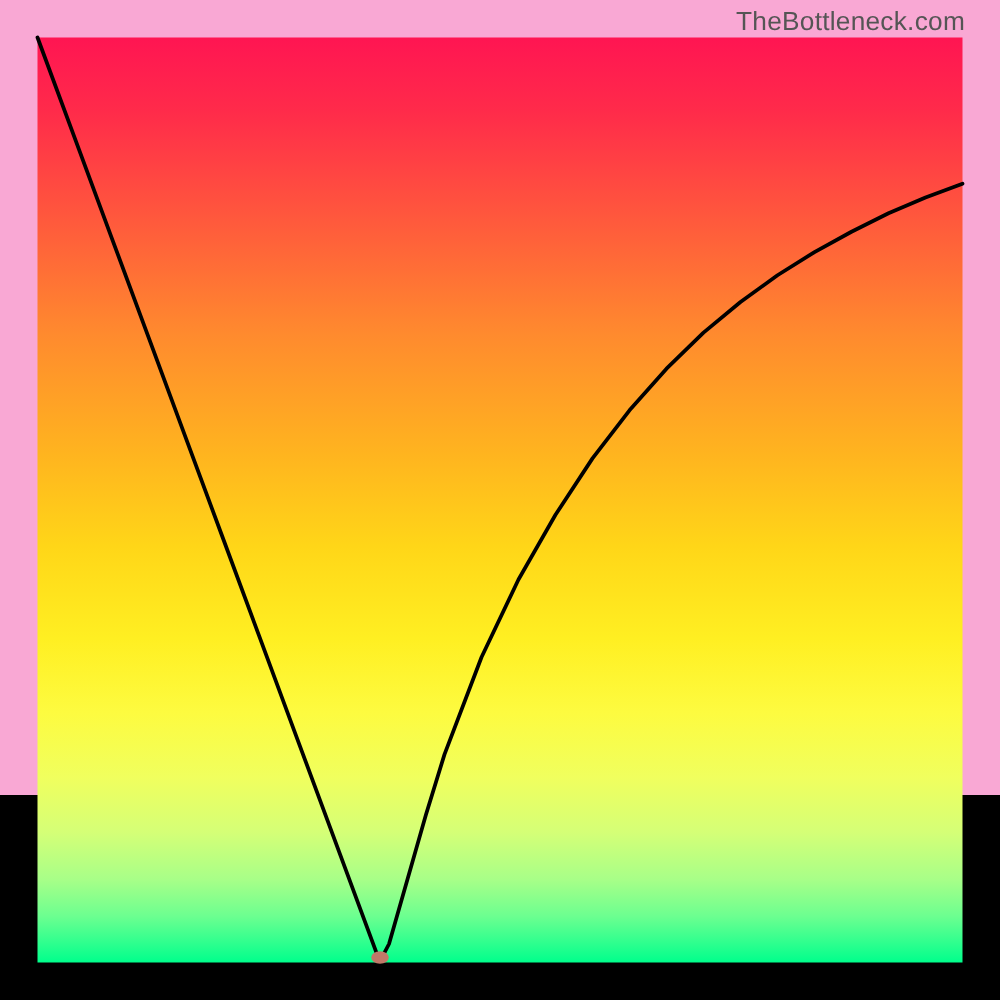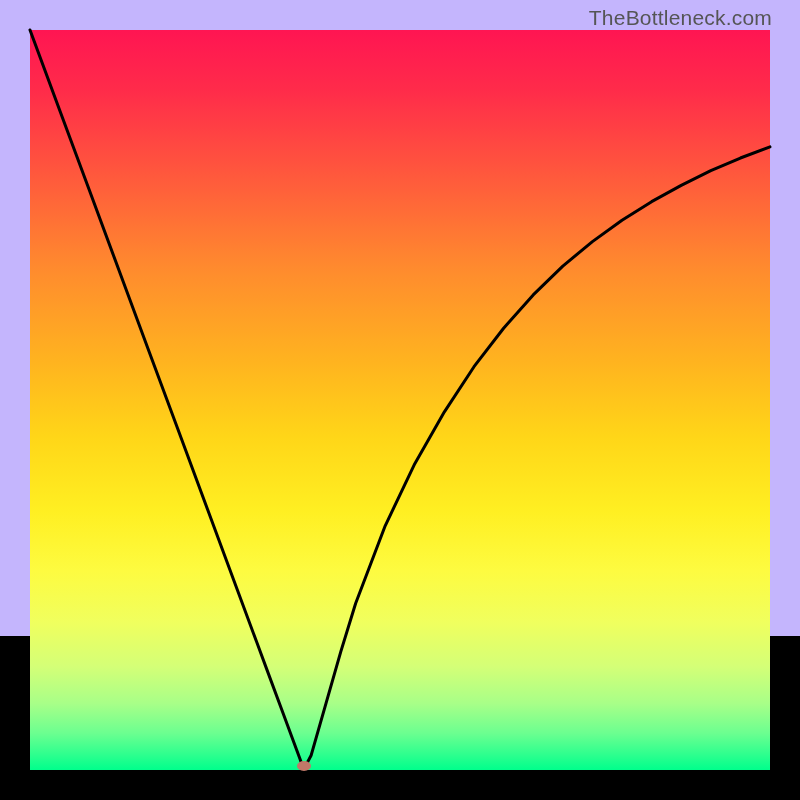"TheBottleneck.com" .frame { background: #c4b5fd -> #f9a8d4 }
